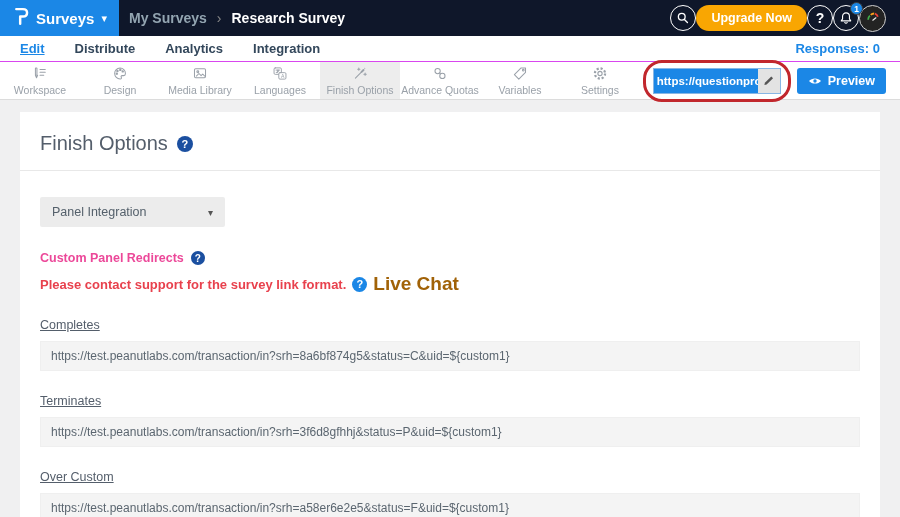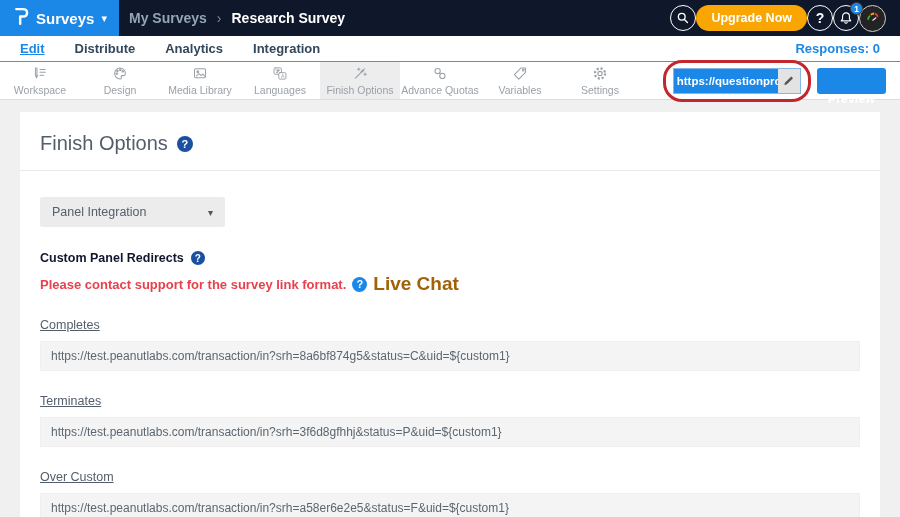"Preview" .preview-btn { flex-direction: column -> none; gap: 15px -> 6px }
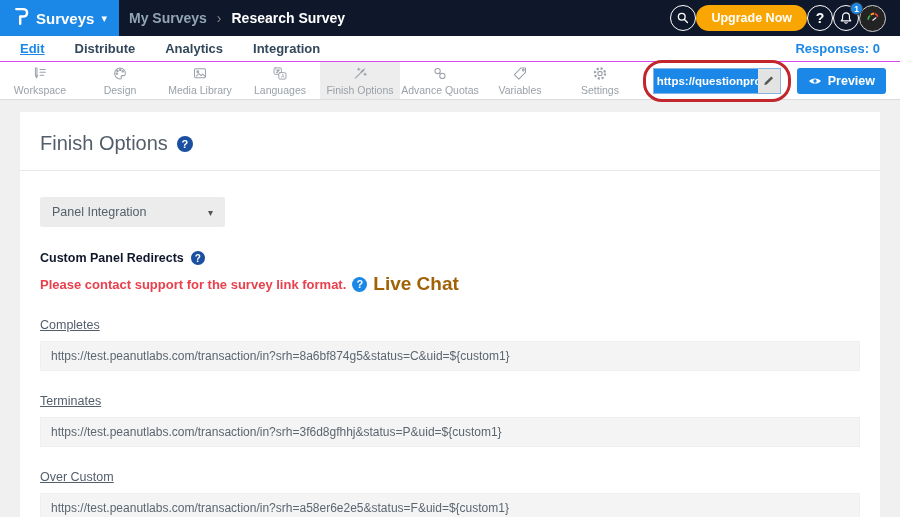"Custom Panel Redirects" .section-heading { color: #0f172a -> #ec4899 }
